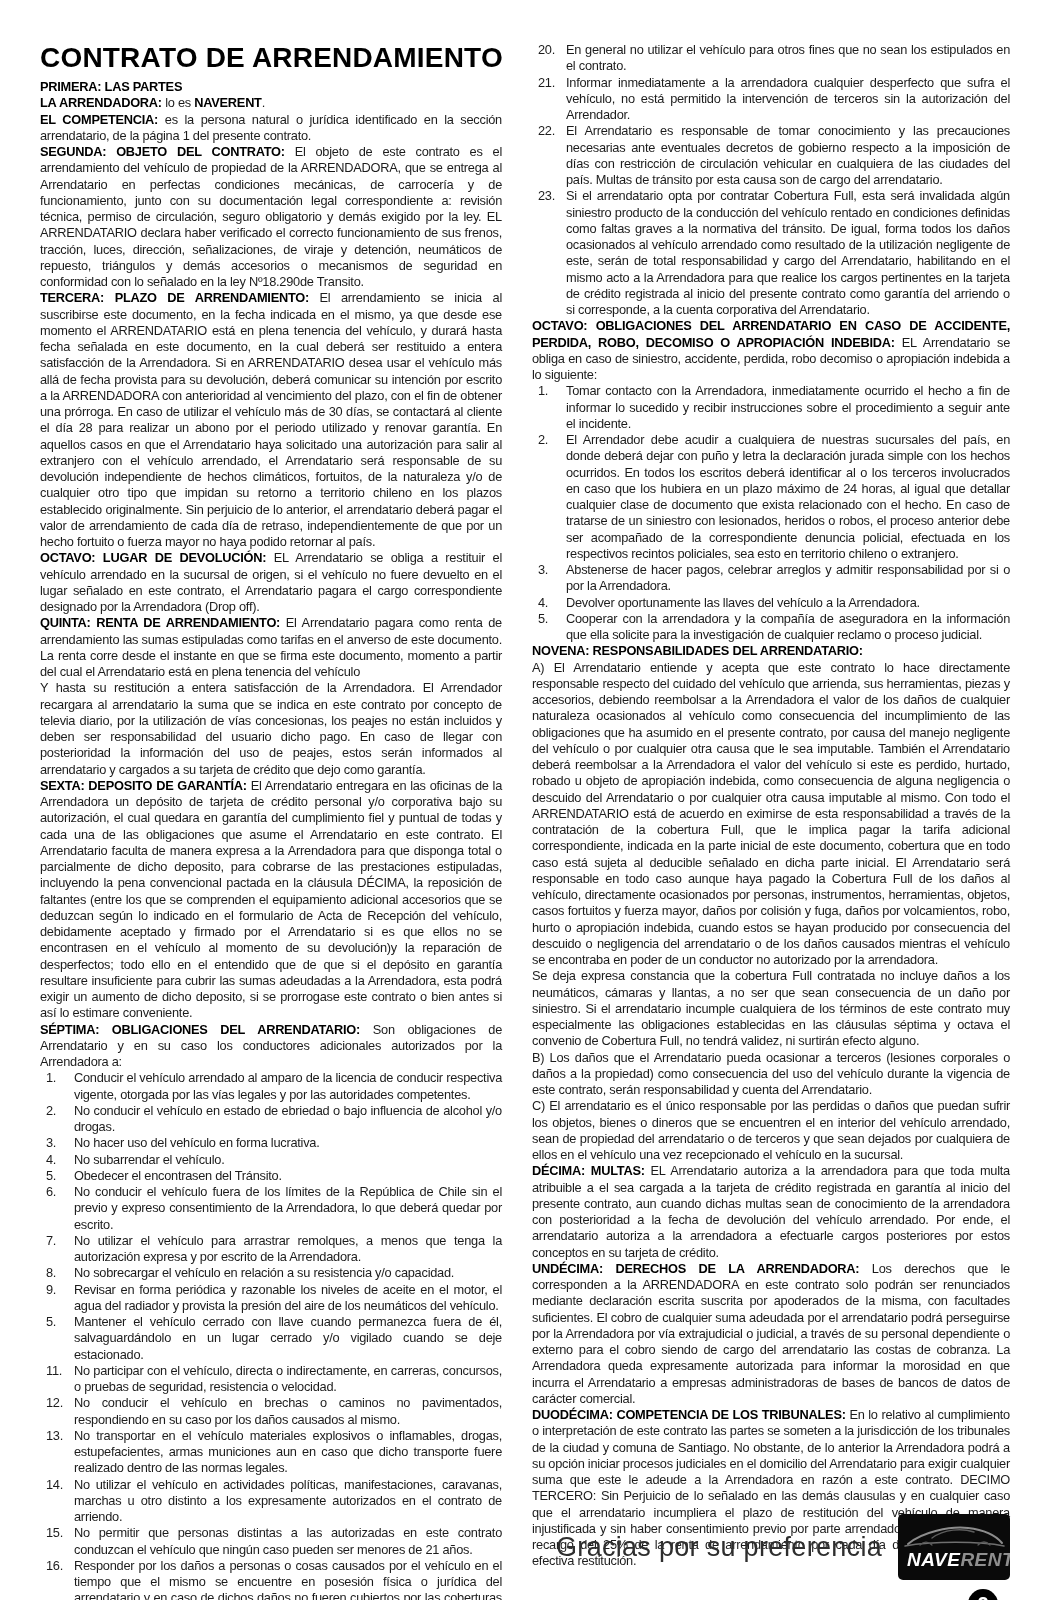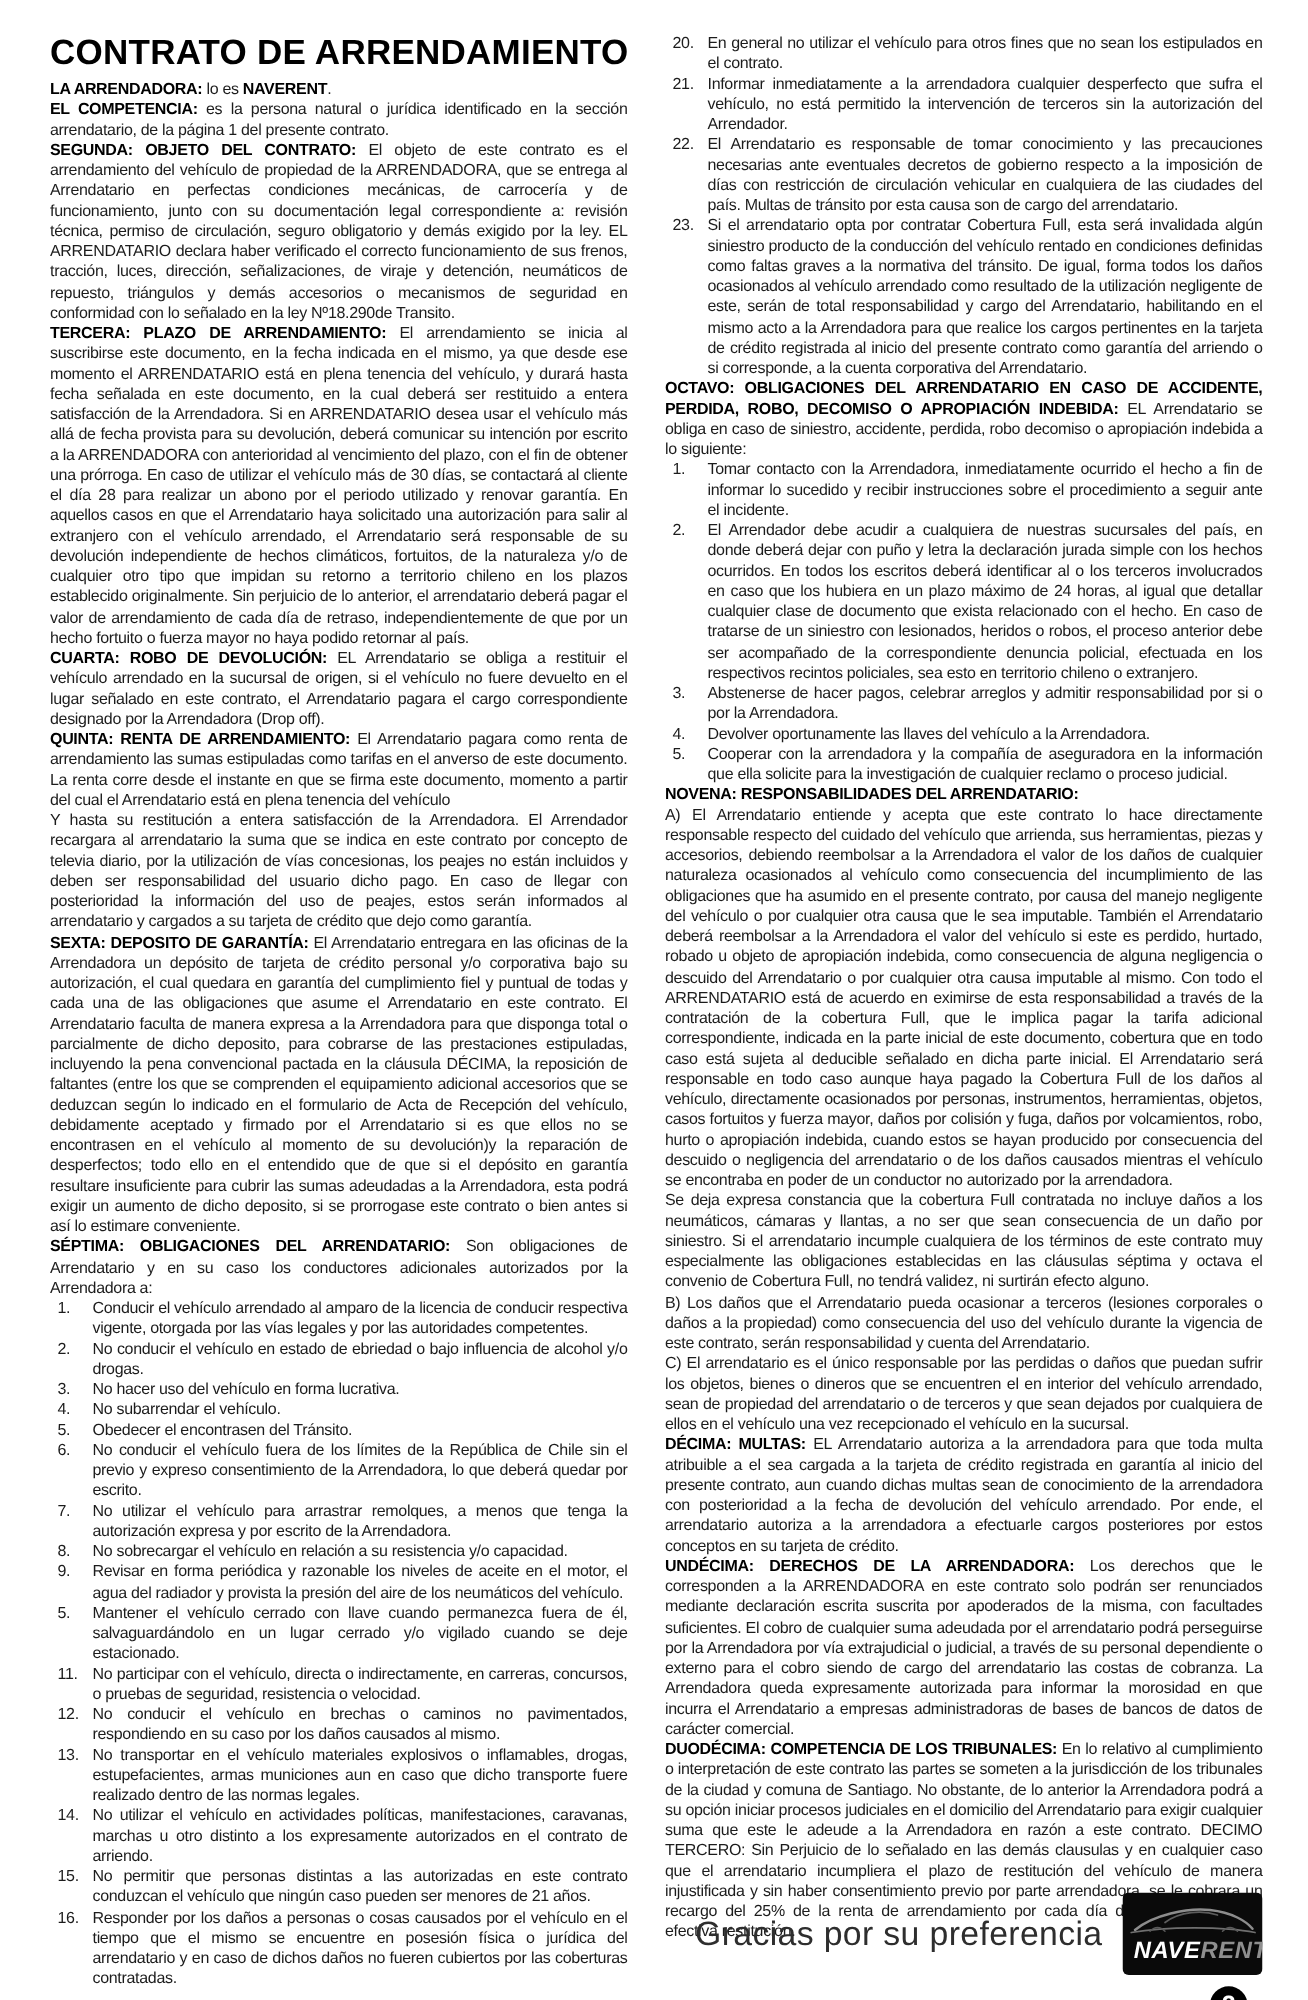"CONTRATO DE ARRENDAMIENTO" .page { padding: 26px 36px 0 40px -> 42px 36px 0 40px }
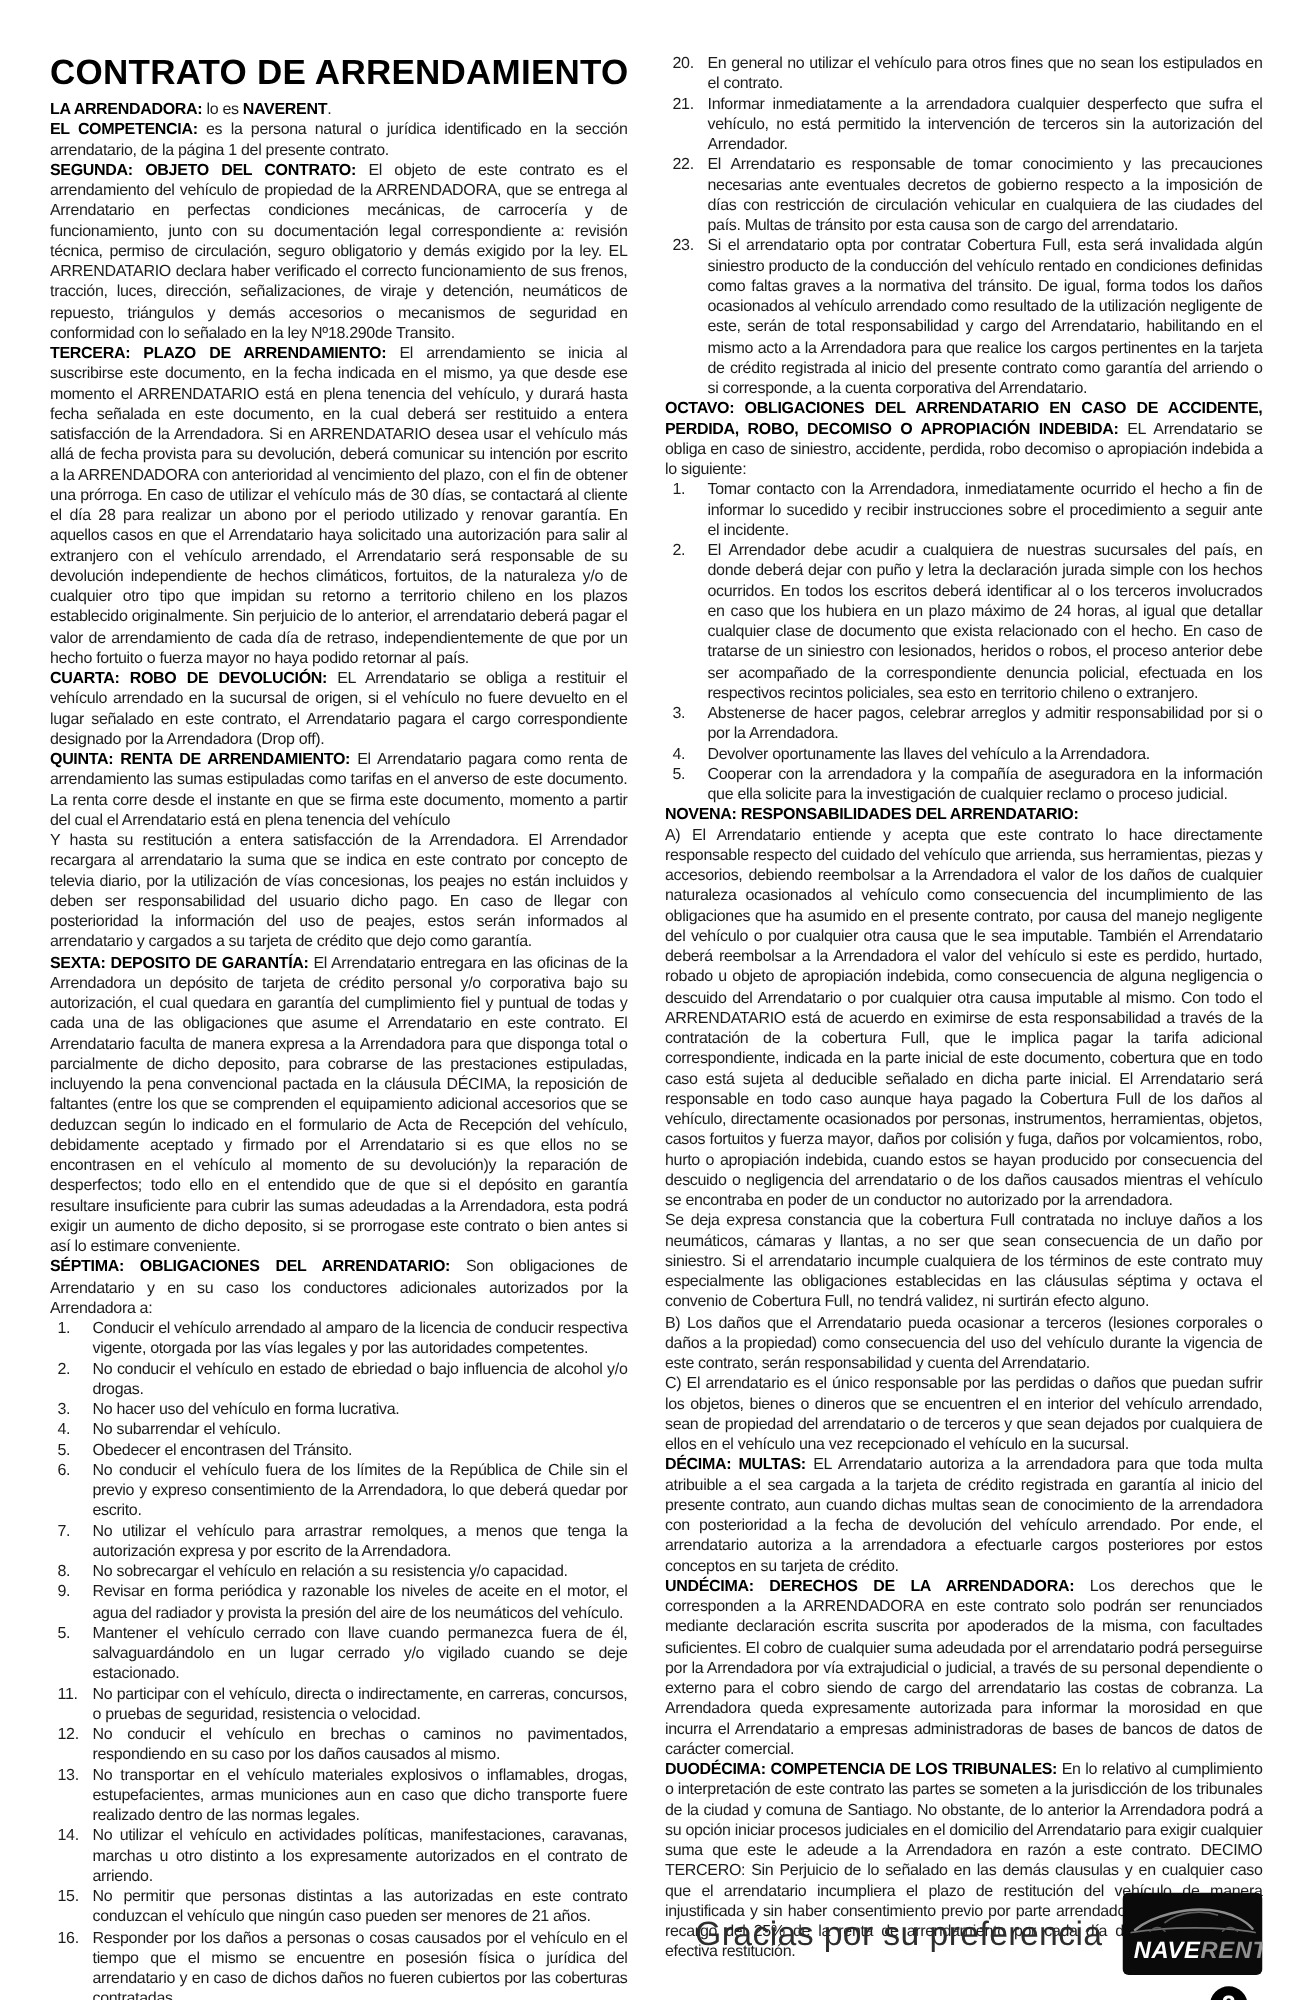"PRIMERA: LAS PARTES" p.para { html: none -> <p><b>PRIMERA: LAS PARTES</b></p> }
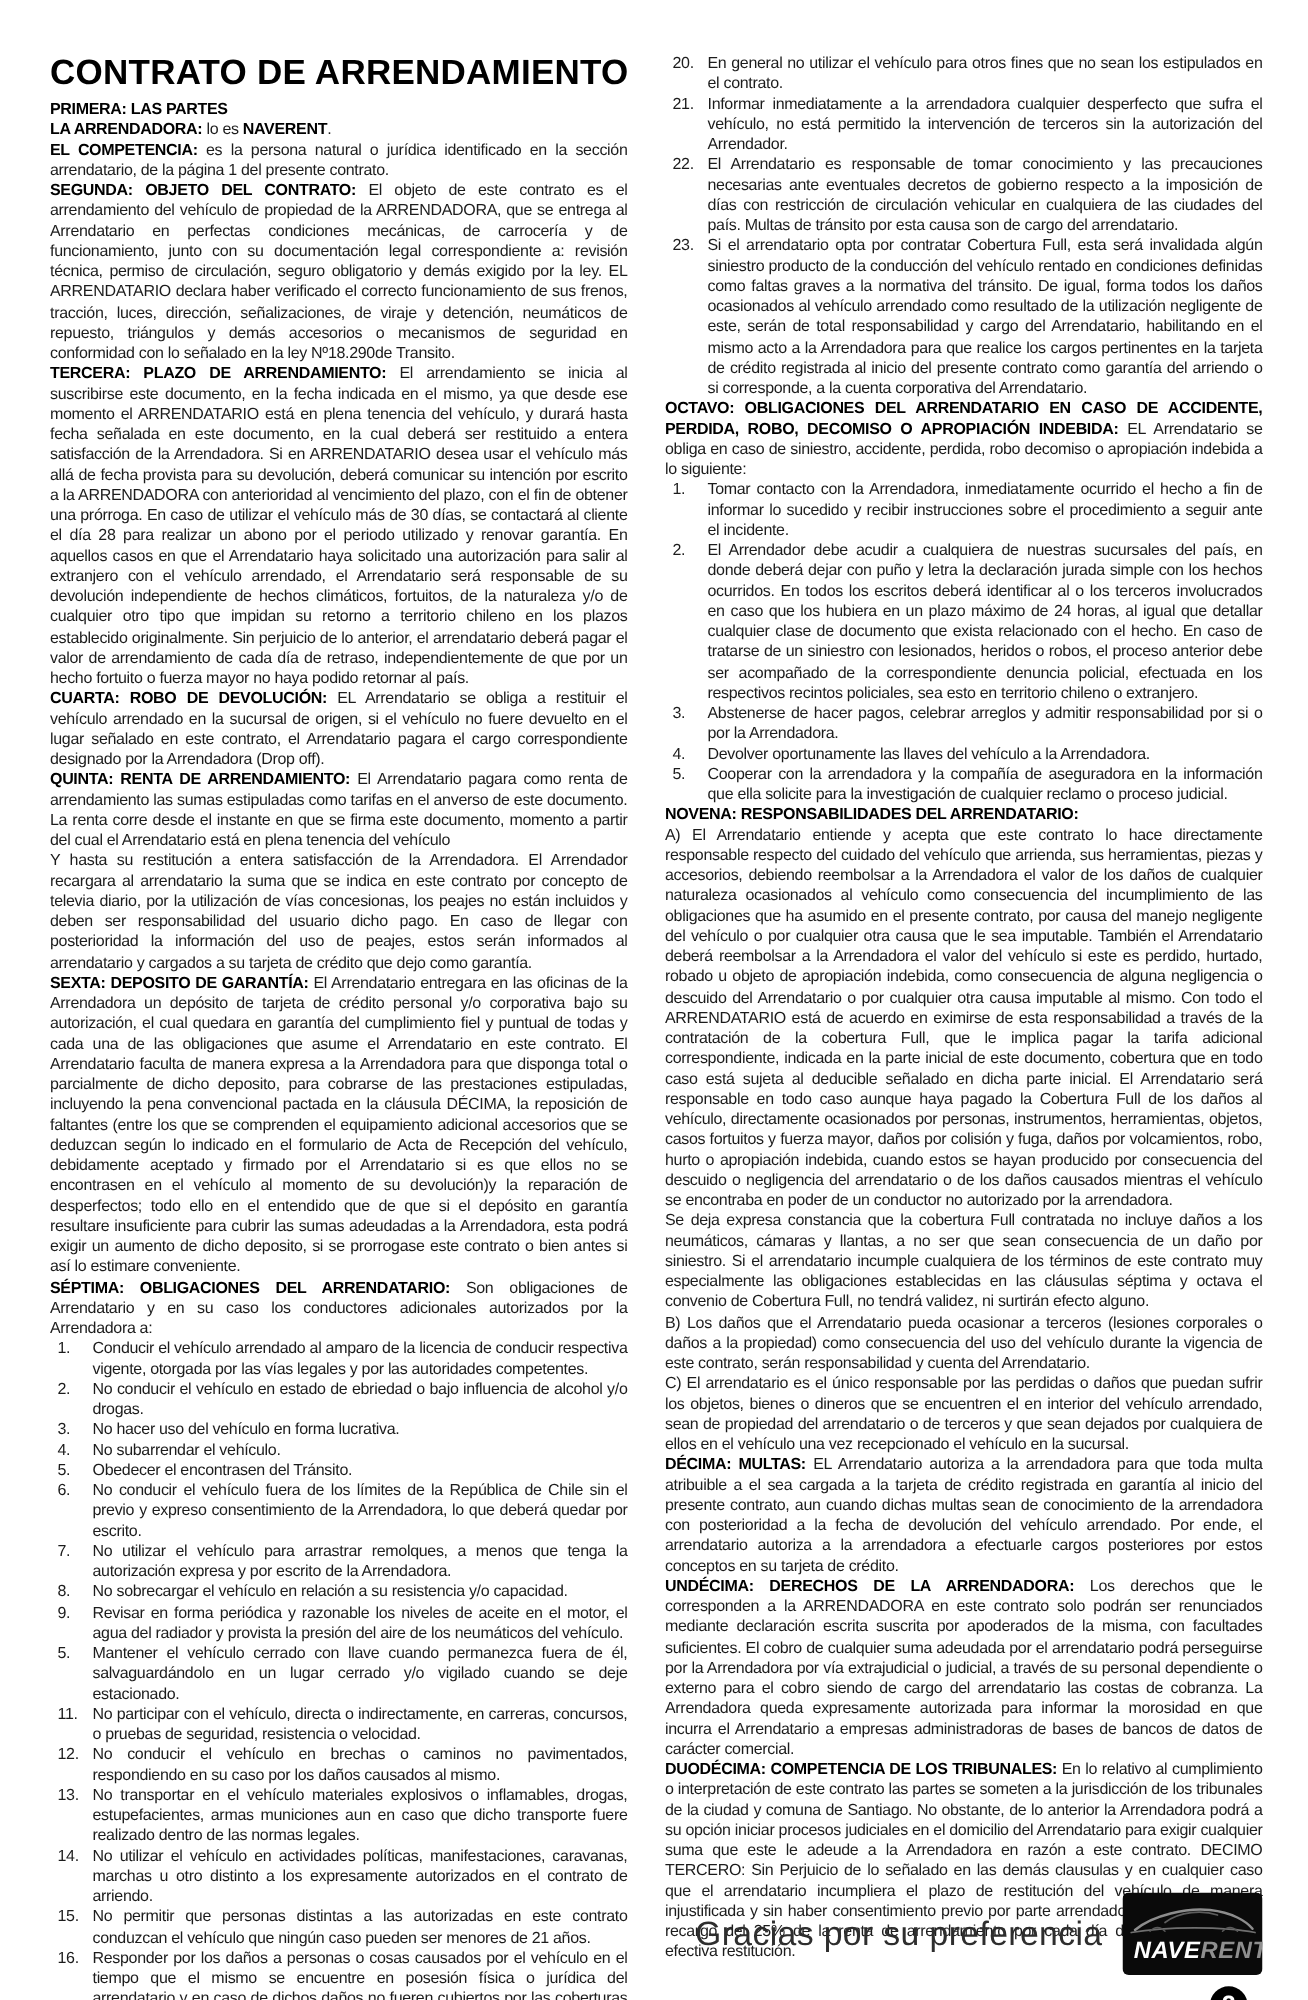"CUARTA: ROBO DE DEVOLUCIÓN:" b { text: CUARTA: ROBO -> OCTAVO: LUGAR }
